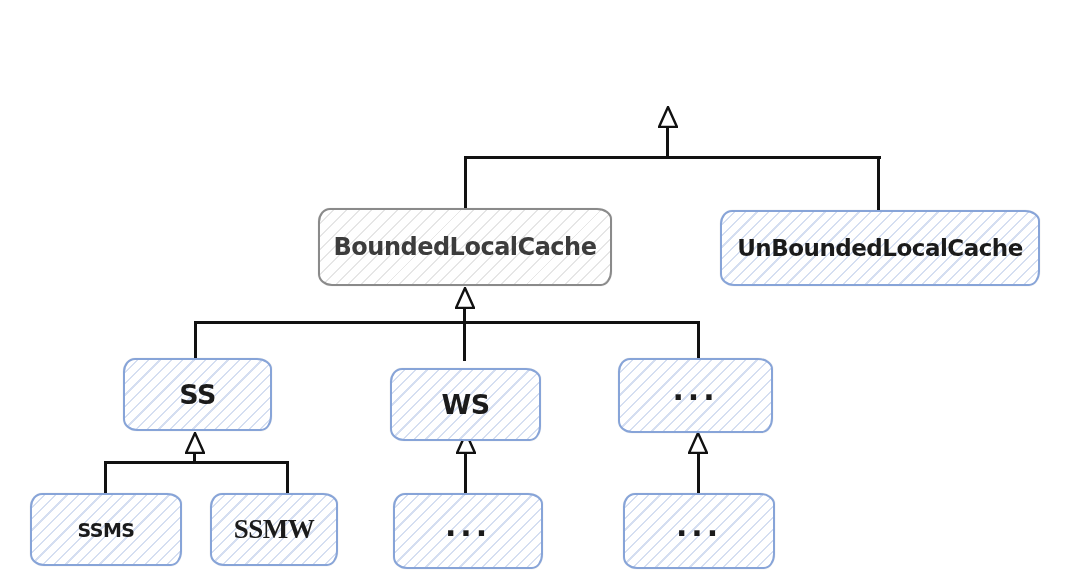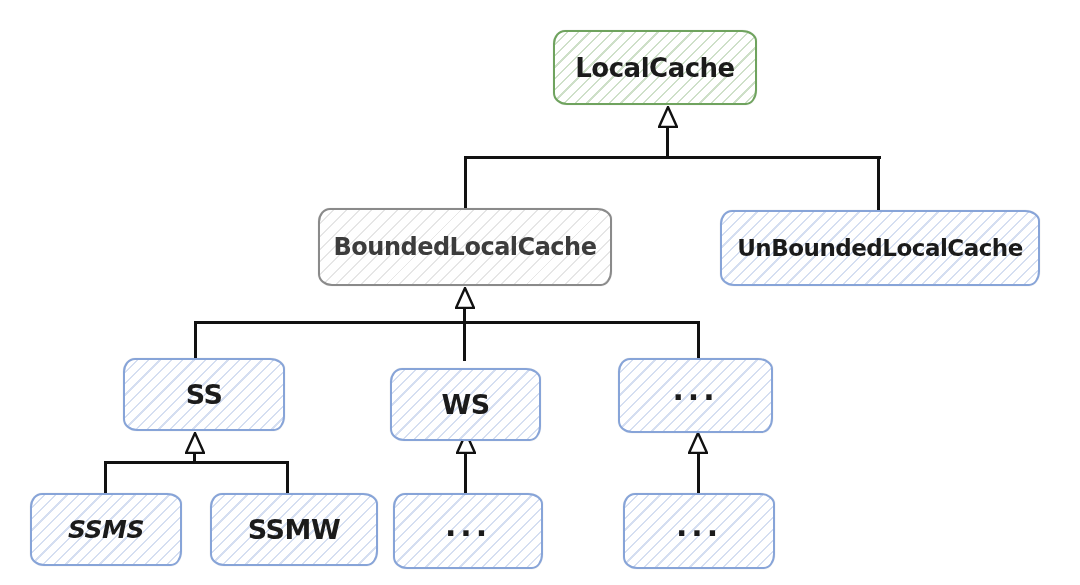"LocalCache" div.node { html: <div> <span>LocalCache</span> </div> -> none }
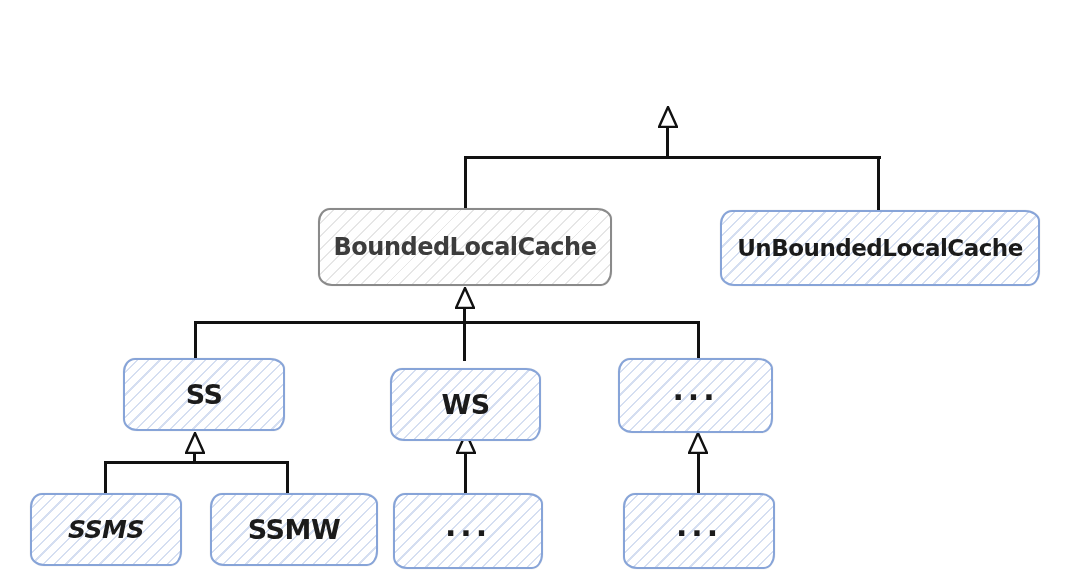"SS" #n-ss { width: 162px -> 149px }
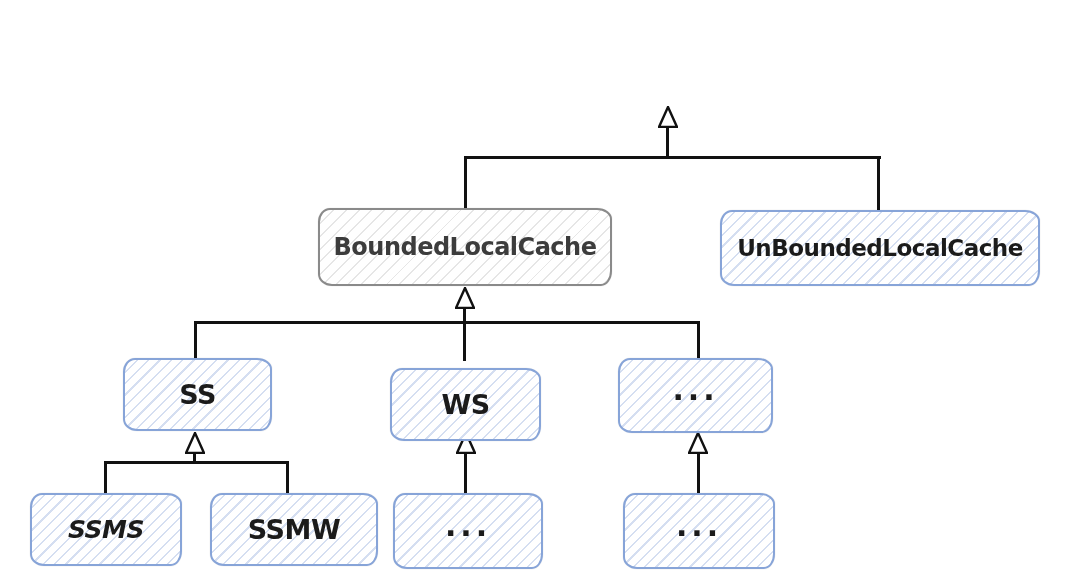"SSMS" #n-ssms { font-size: 25px -> 19px; font-style: italic -> none }
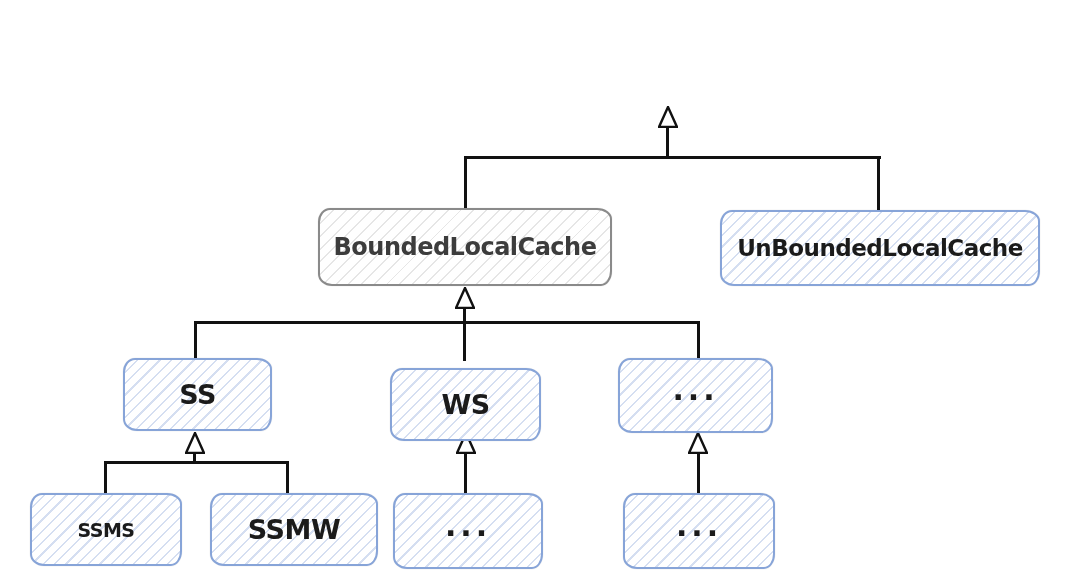"SSMW" #n-ssmw { font-family: none -> Liberation Serif, serif; width: 168px -> 128px }
